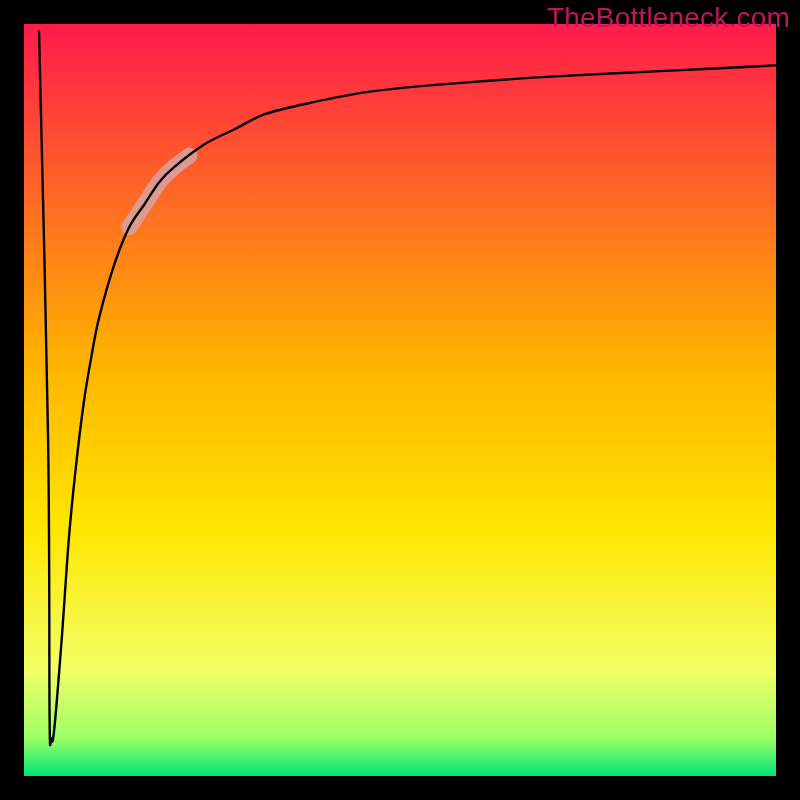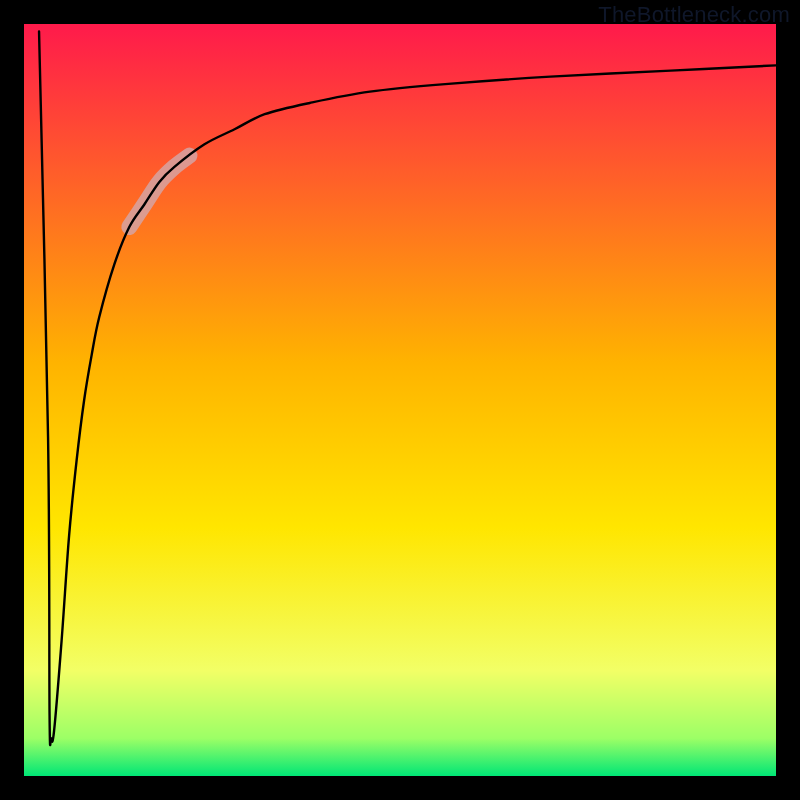"TheBottleneck.com" .watermark { color: #0f172a -> #be185d; font-size: 22px -> 28px }
